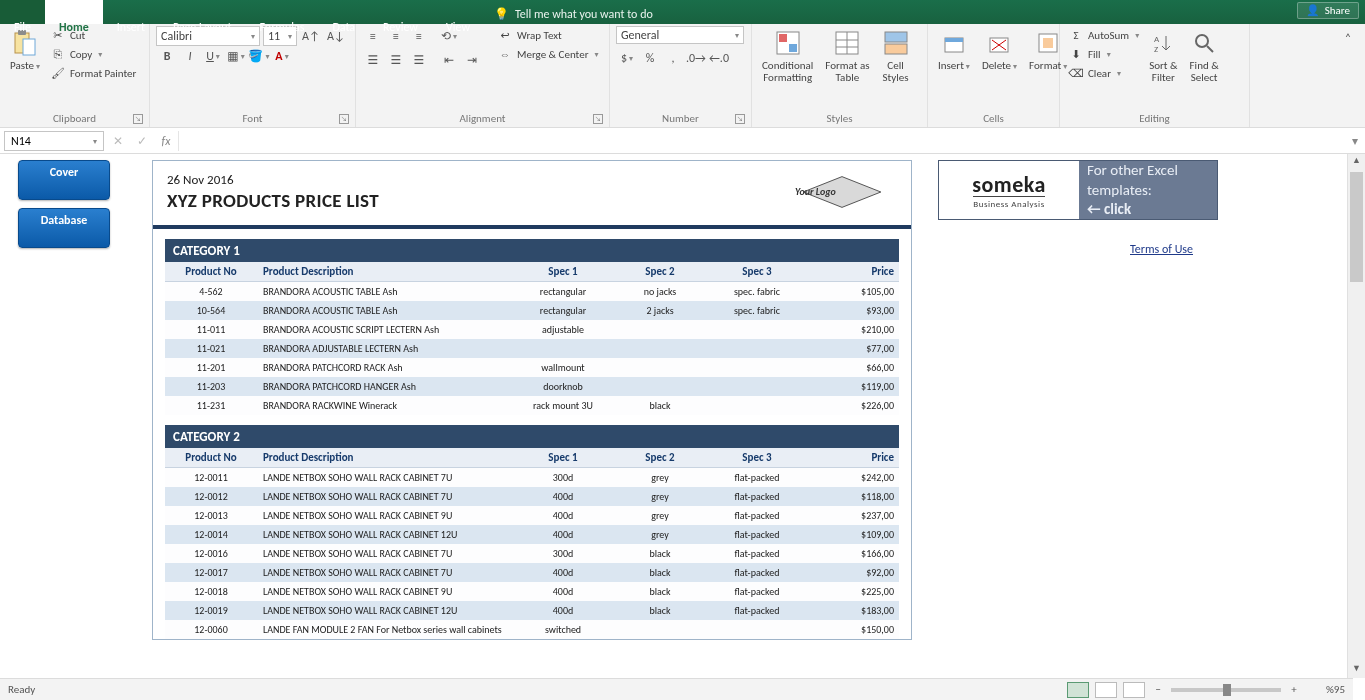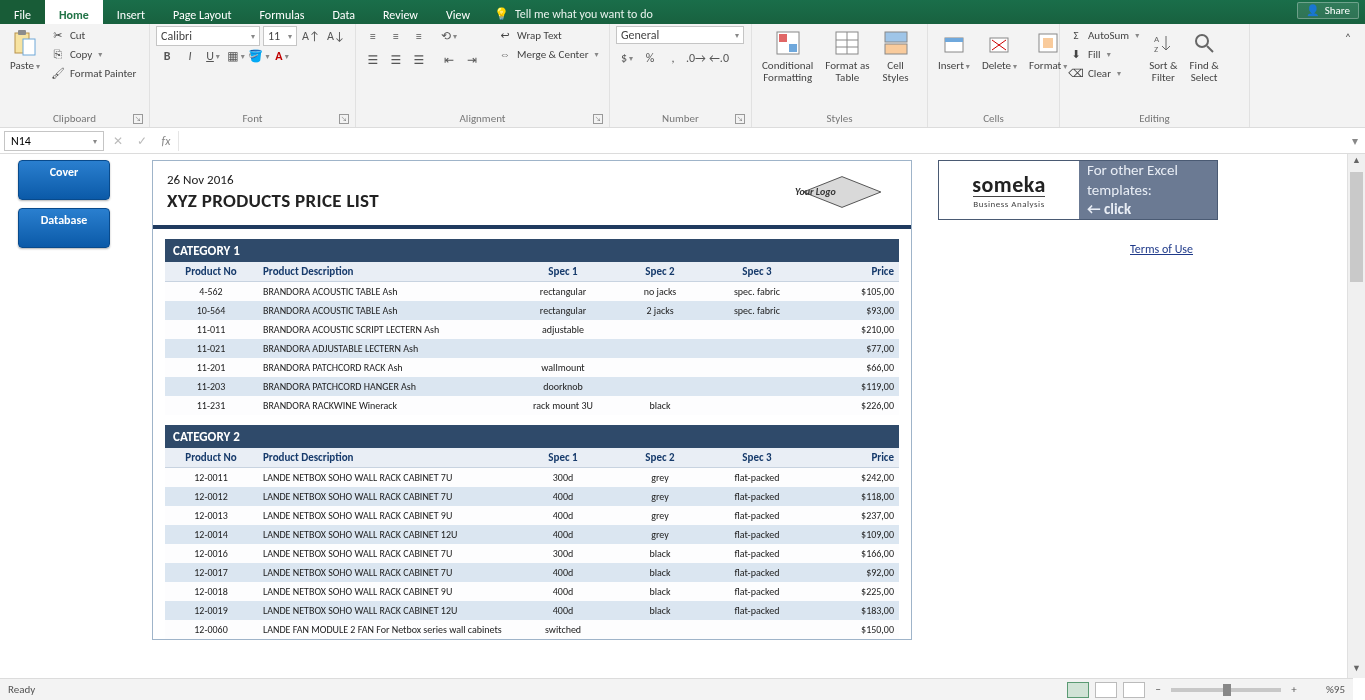"File" .tabrow .tab { padding: 8px 14px 0 14px -> 20px 14px 0 14px }
